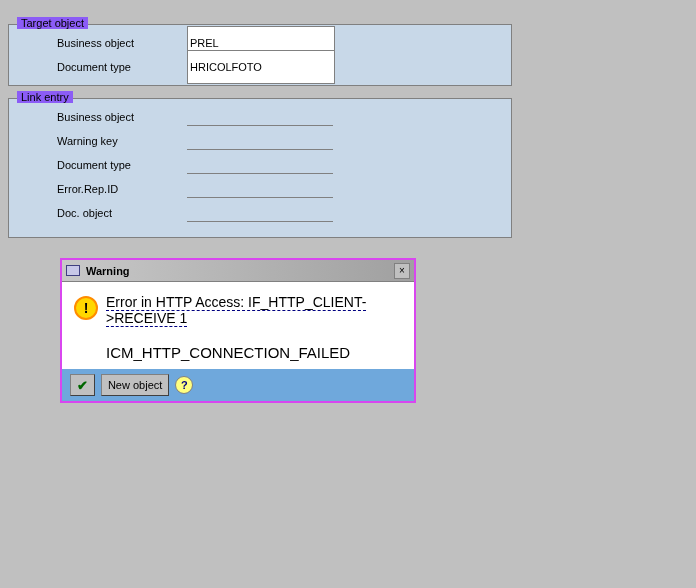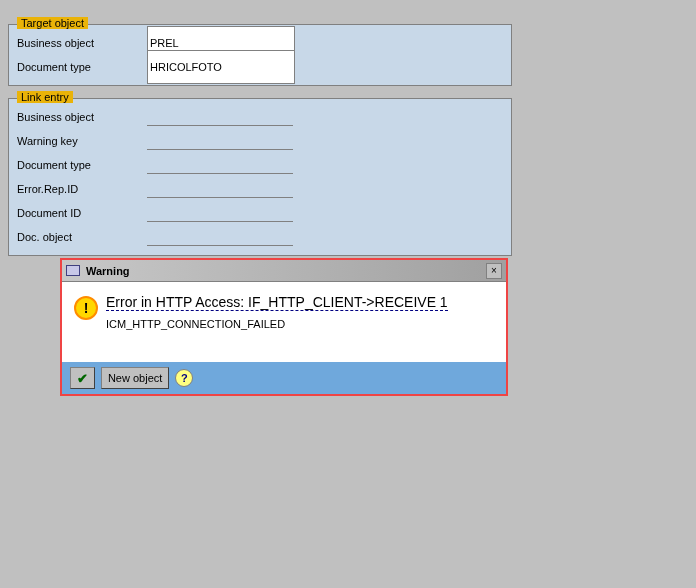"Target object" .section-title { background-color: #eab308 -> #8b5cf6 }
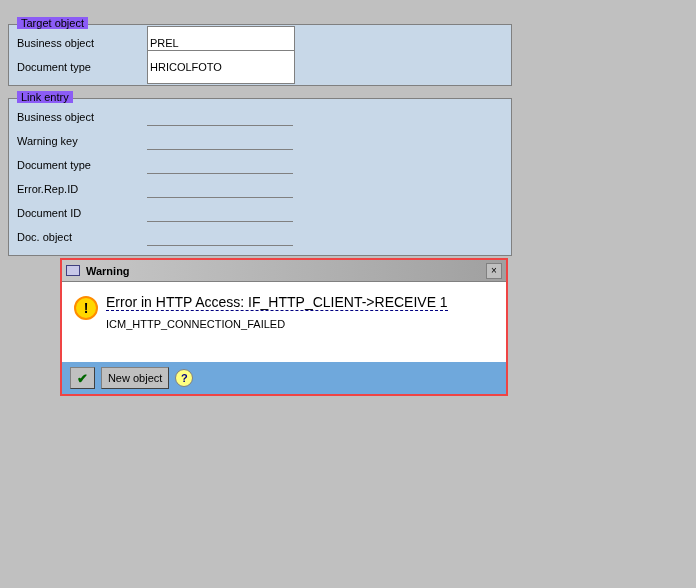"Business object" .field-label { margin-left: none -> 40px }
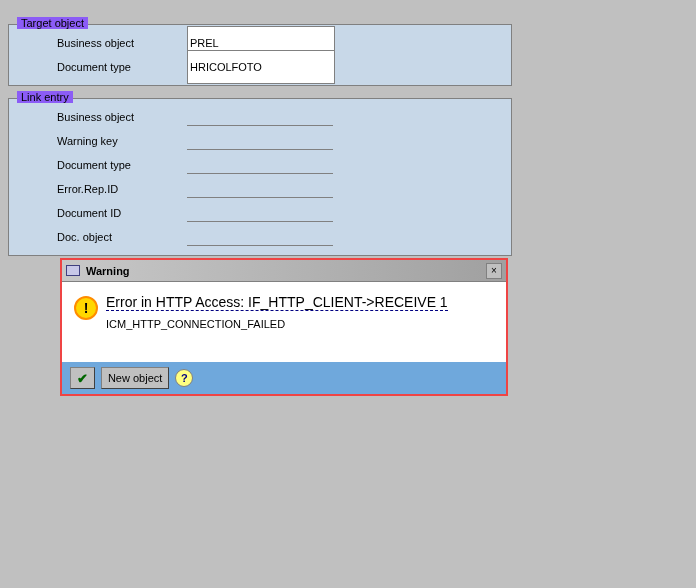"Document ID" div.field-row { html: <div> <span>Document ID</span> <input> </div> -> none }
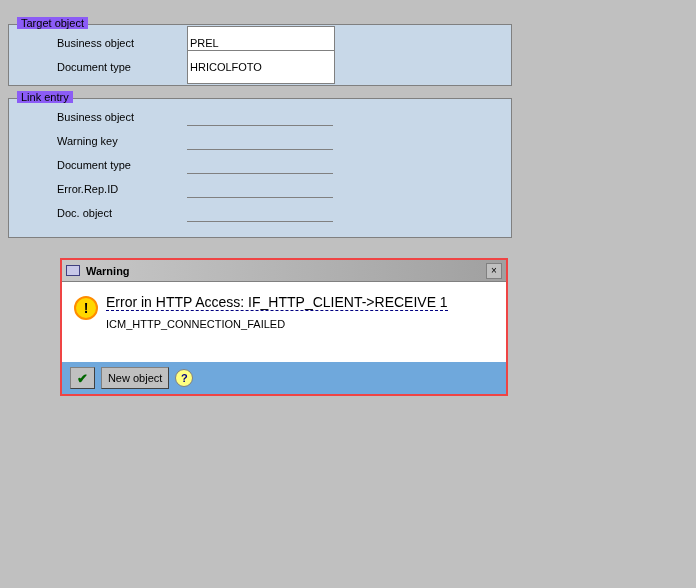"Warning" .dialog-overlay { border: 2px solid #ef4444 -> 2px solid #d946ef; width: 448px -> 356px }
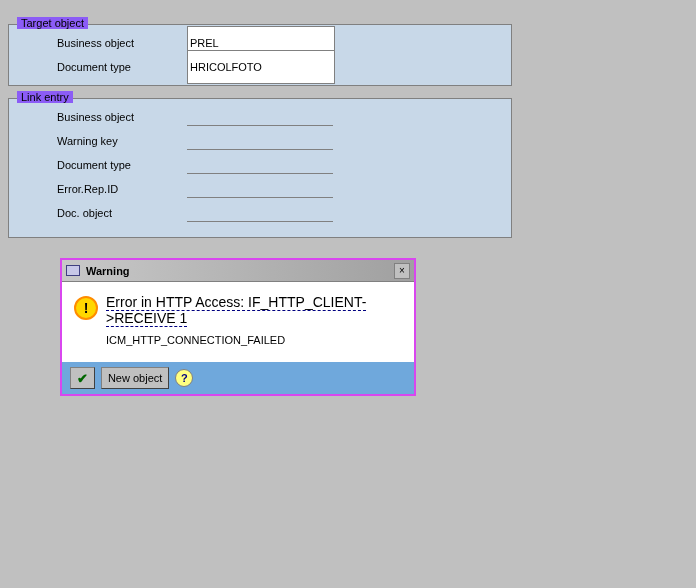"ICM_HTTP_CONNECTION_FAILED" .dialog-text-sub { font-size: 11px -> 15px; margin-top: 8px -> 18px }
